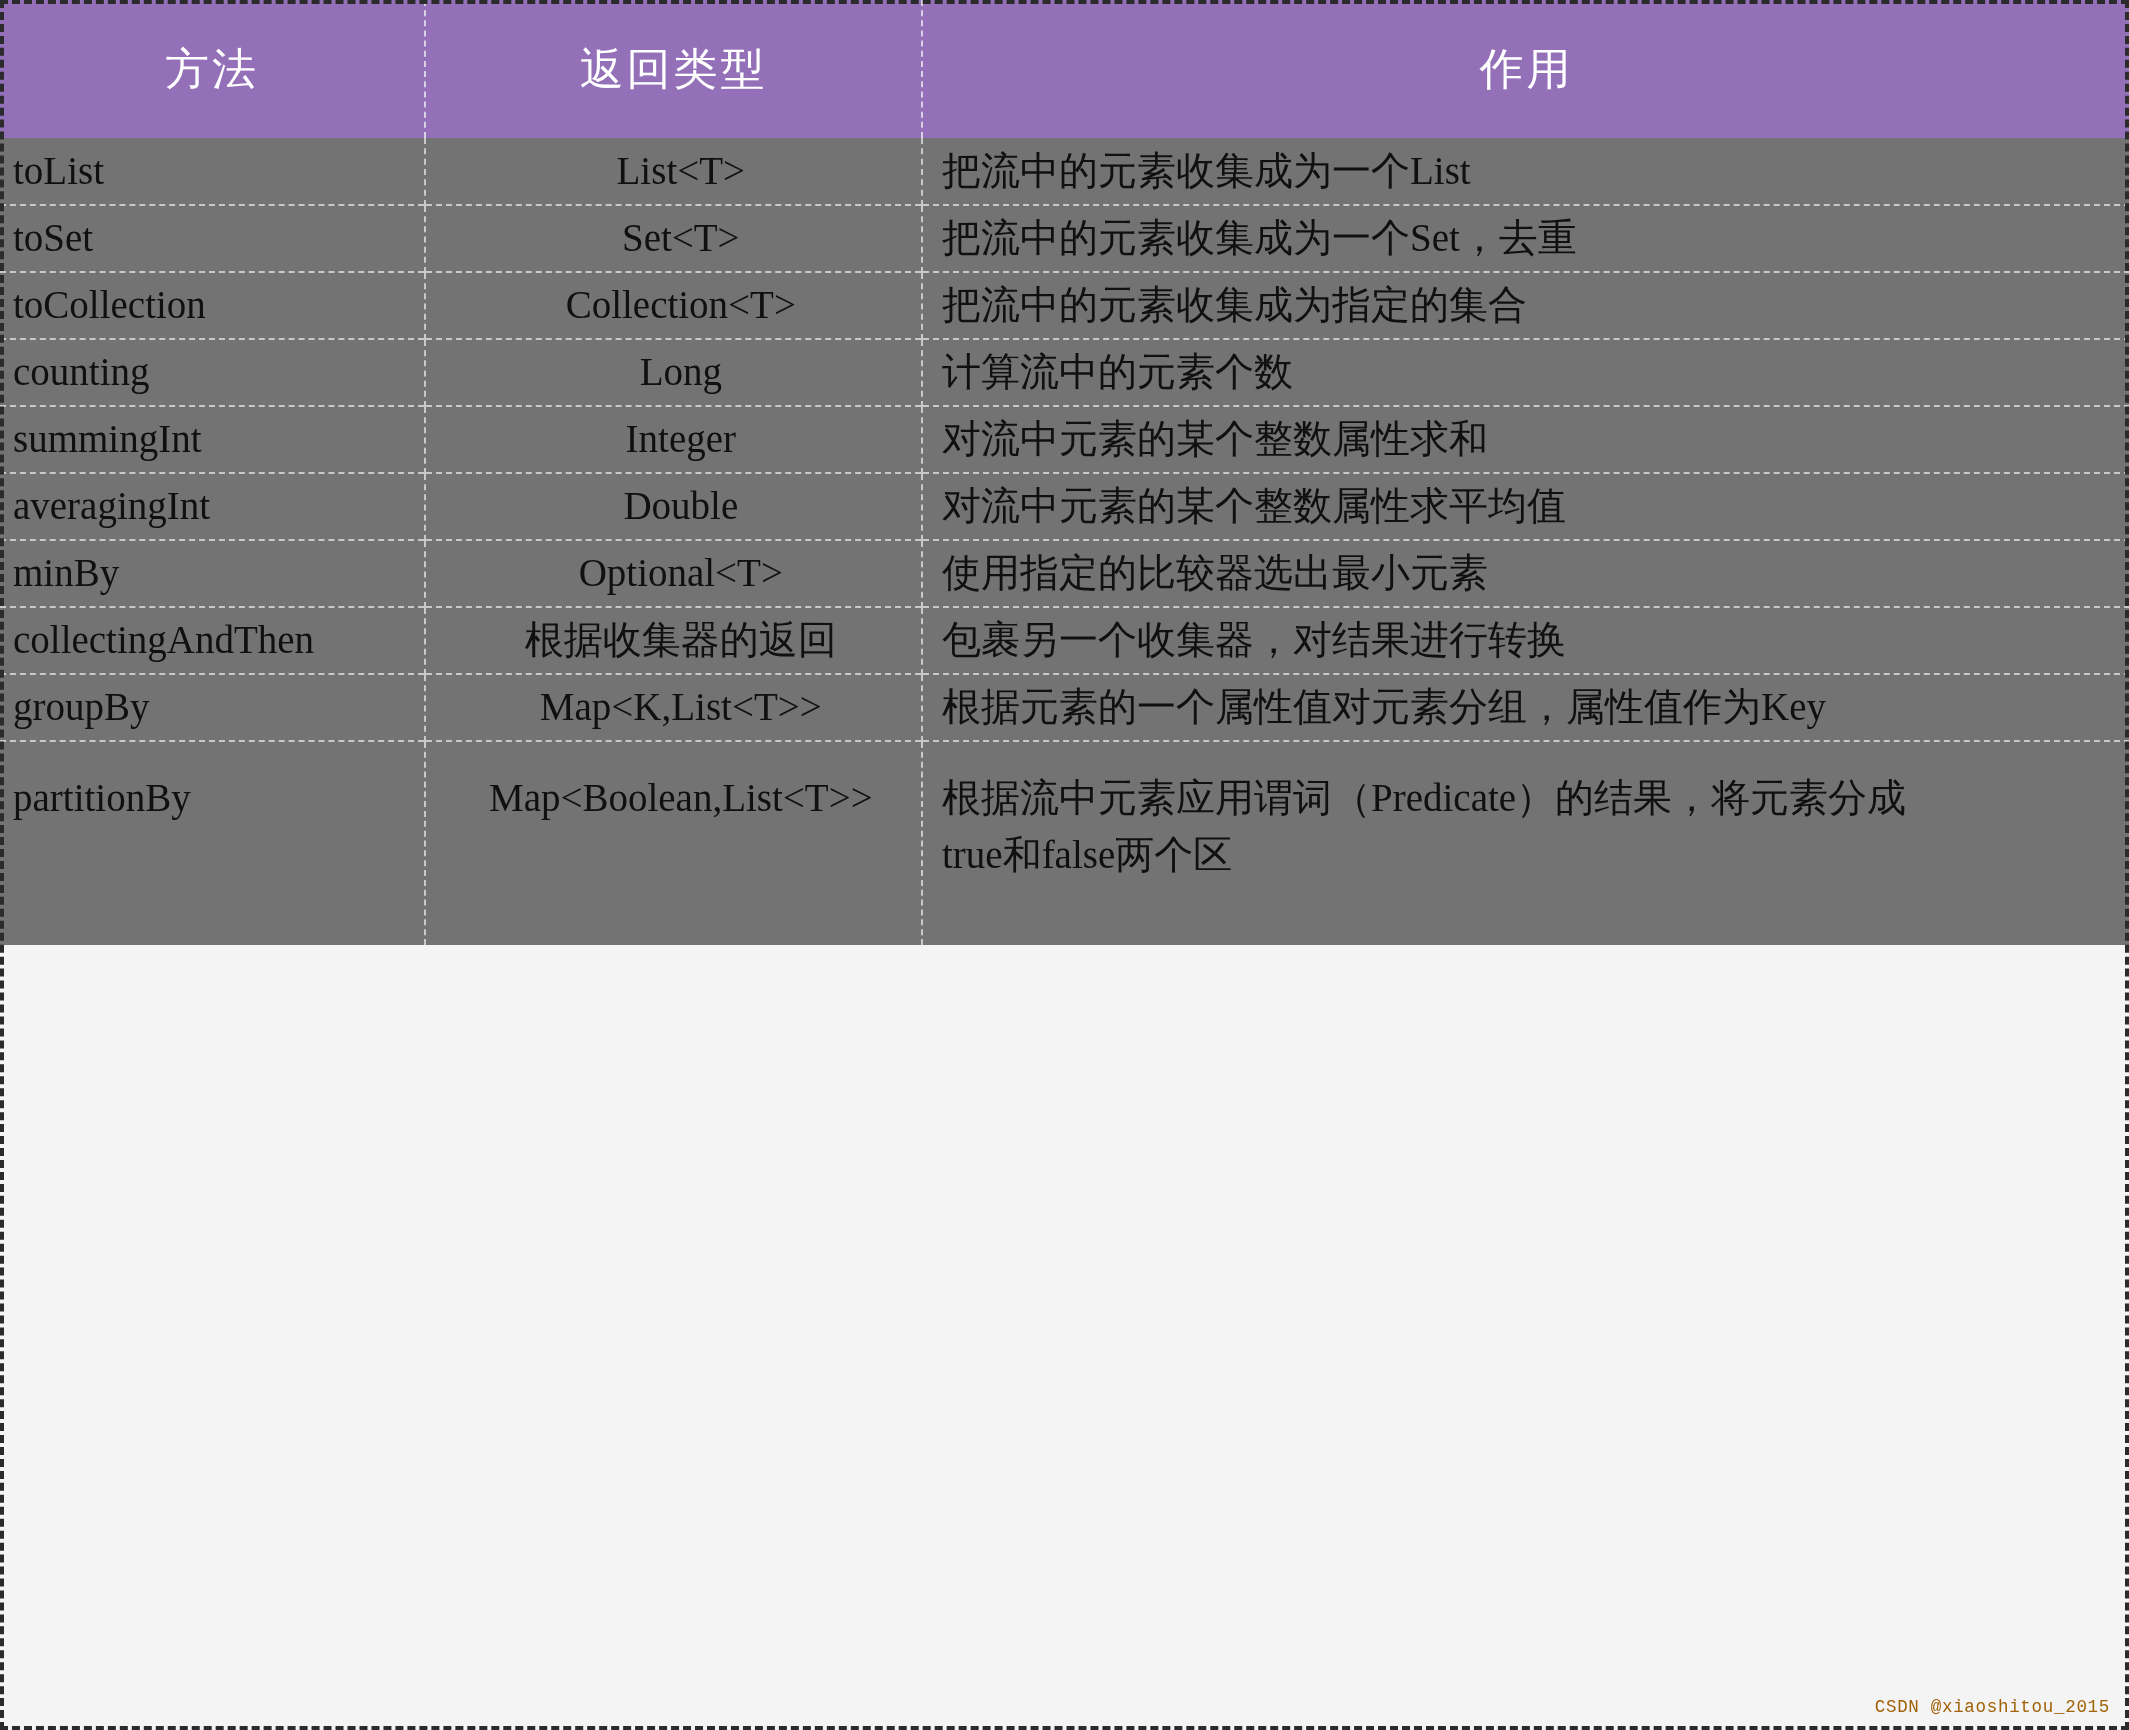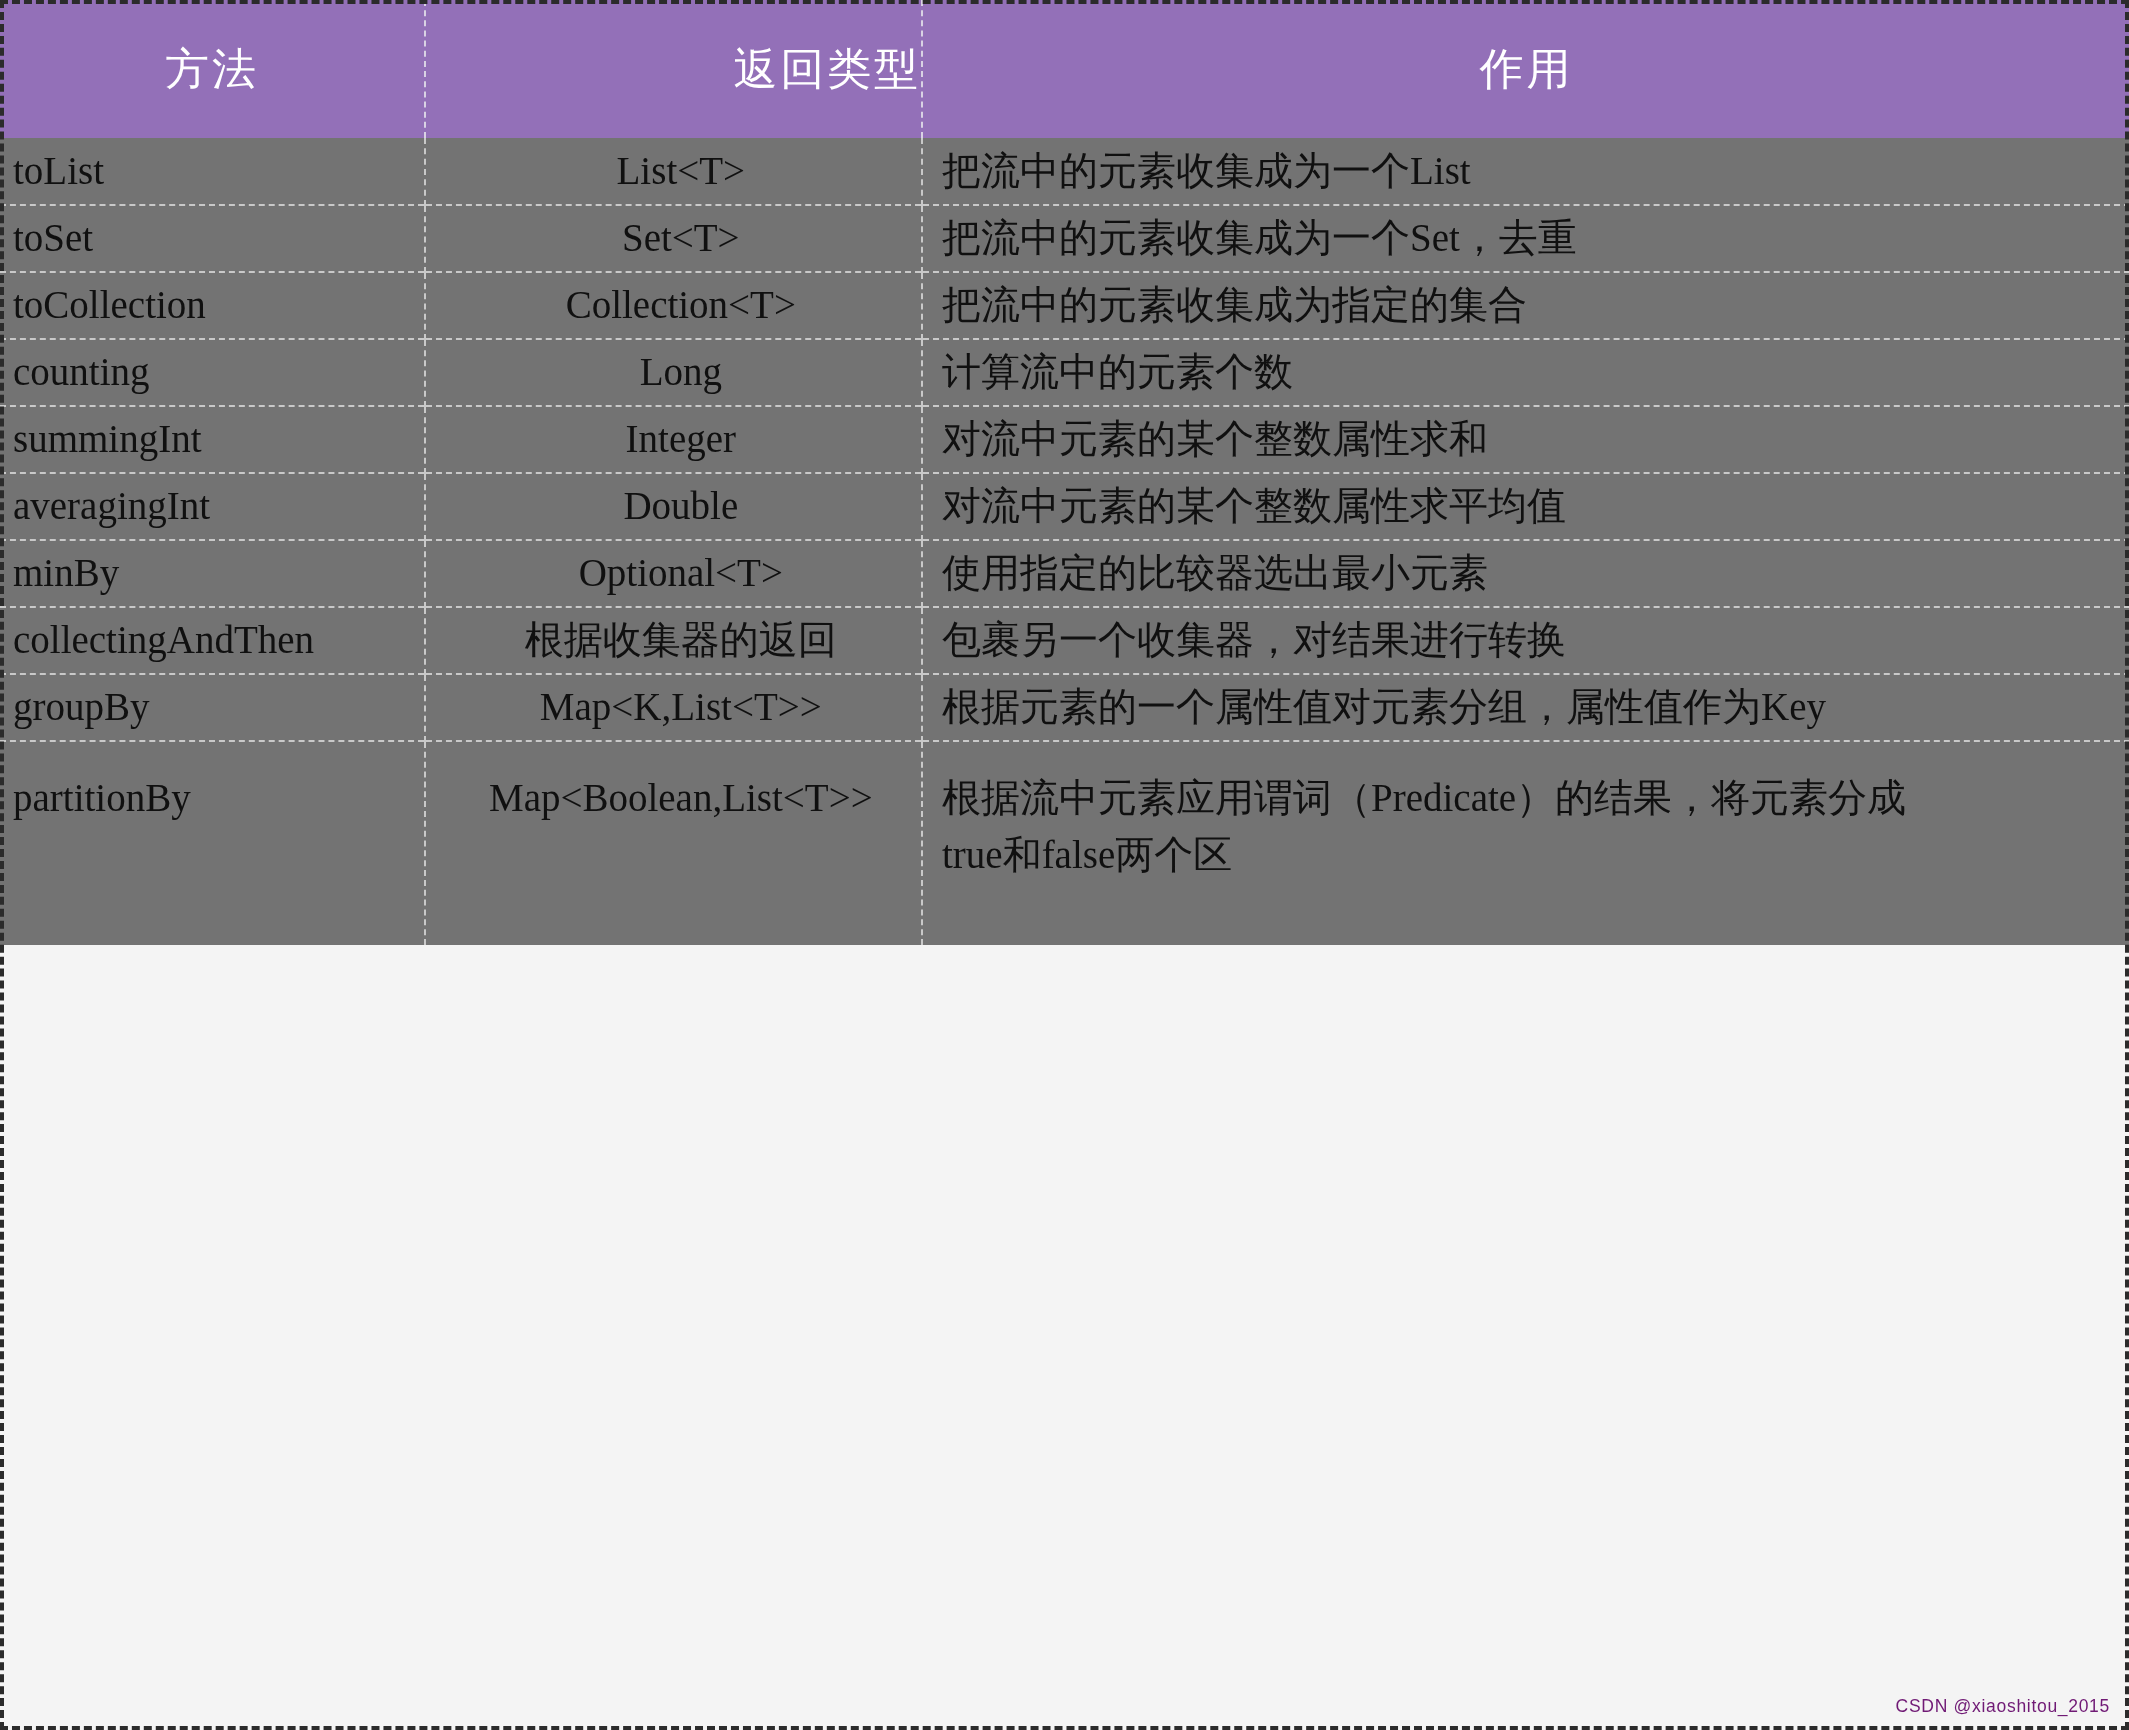"返回类型" thead th.th-type { text-align: right -> none }
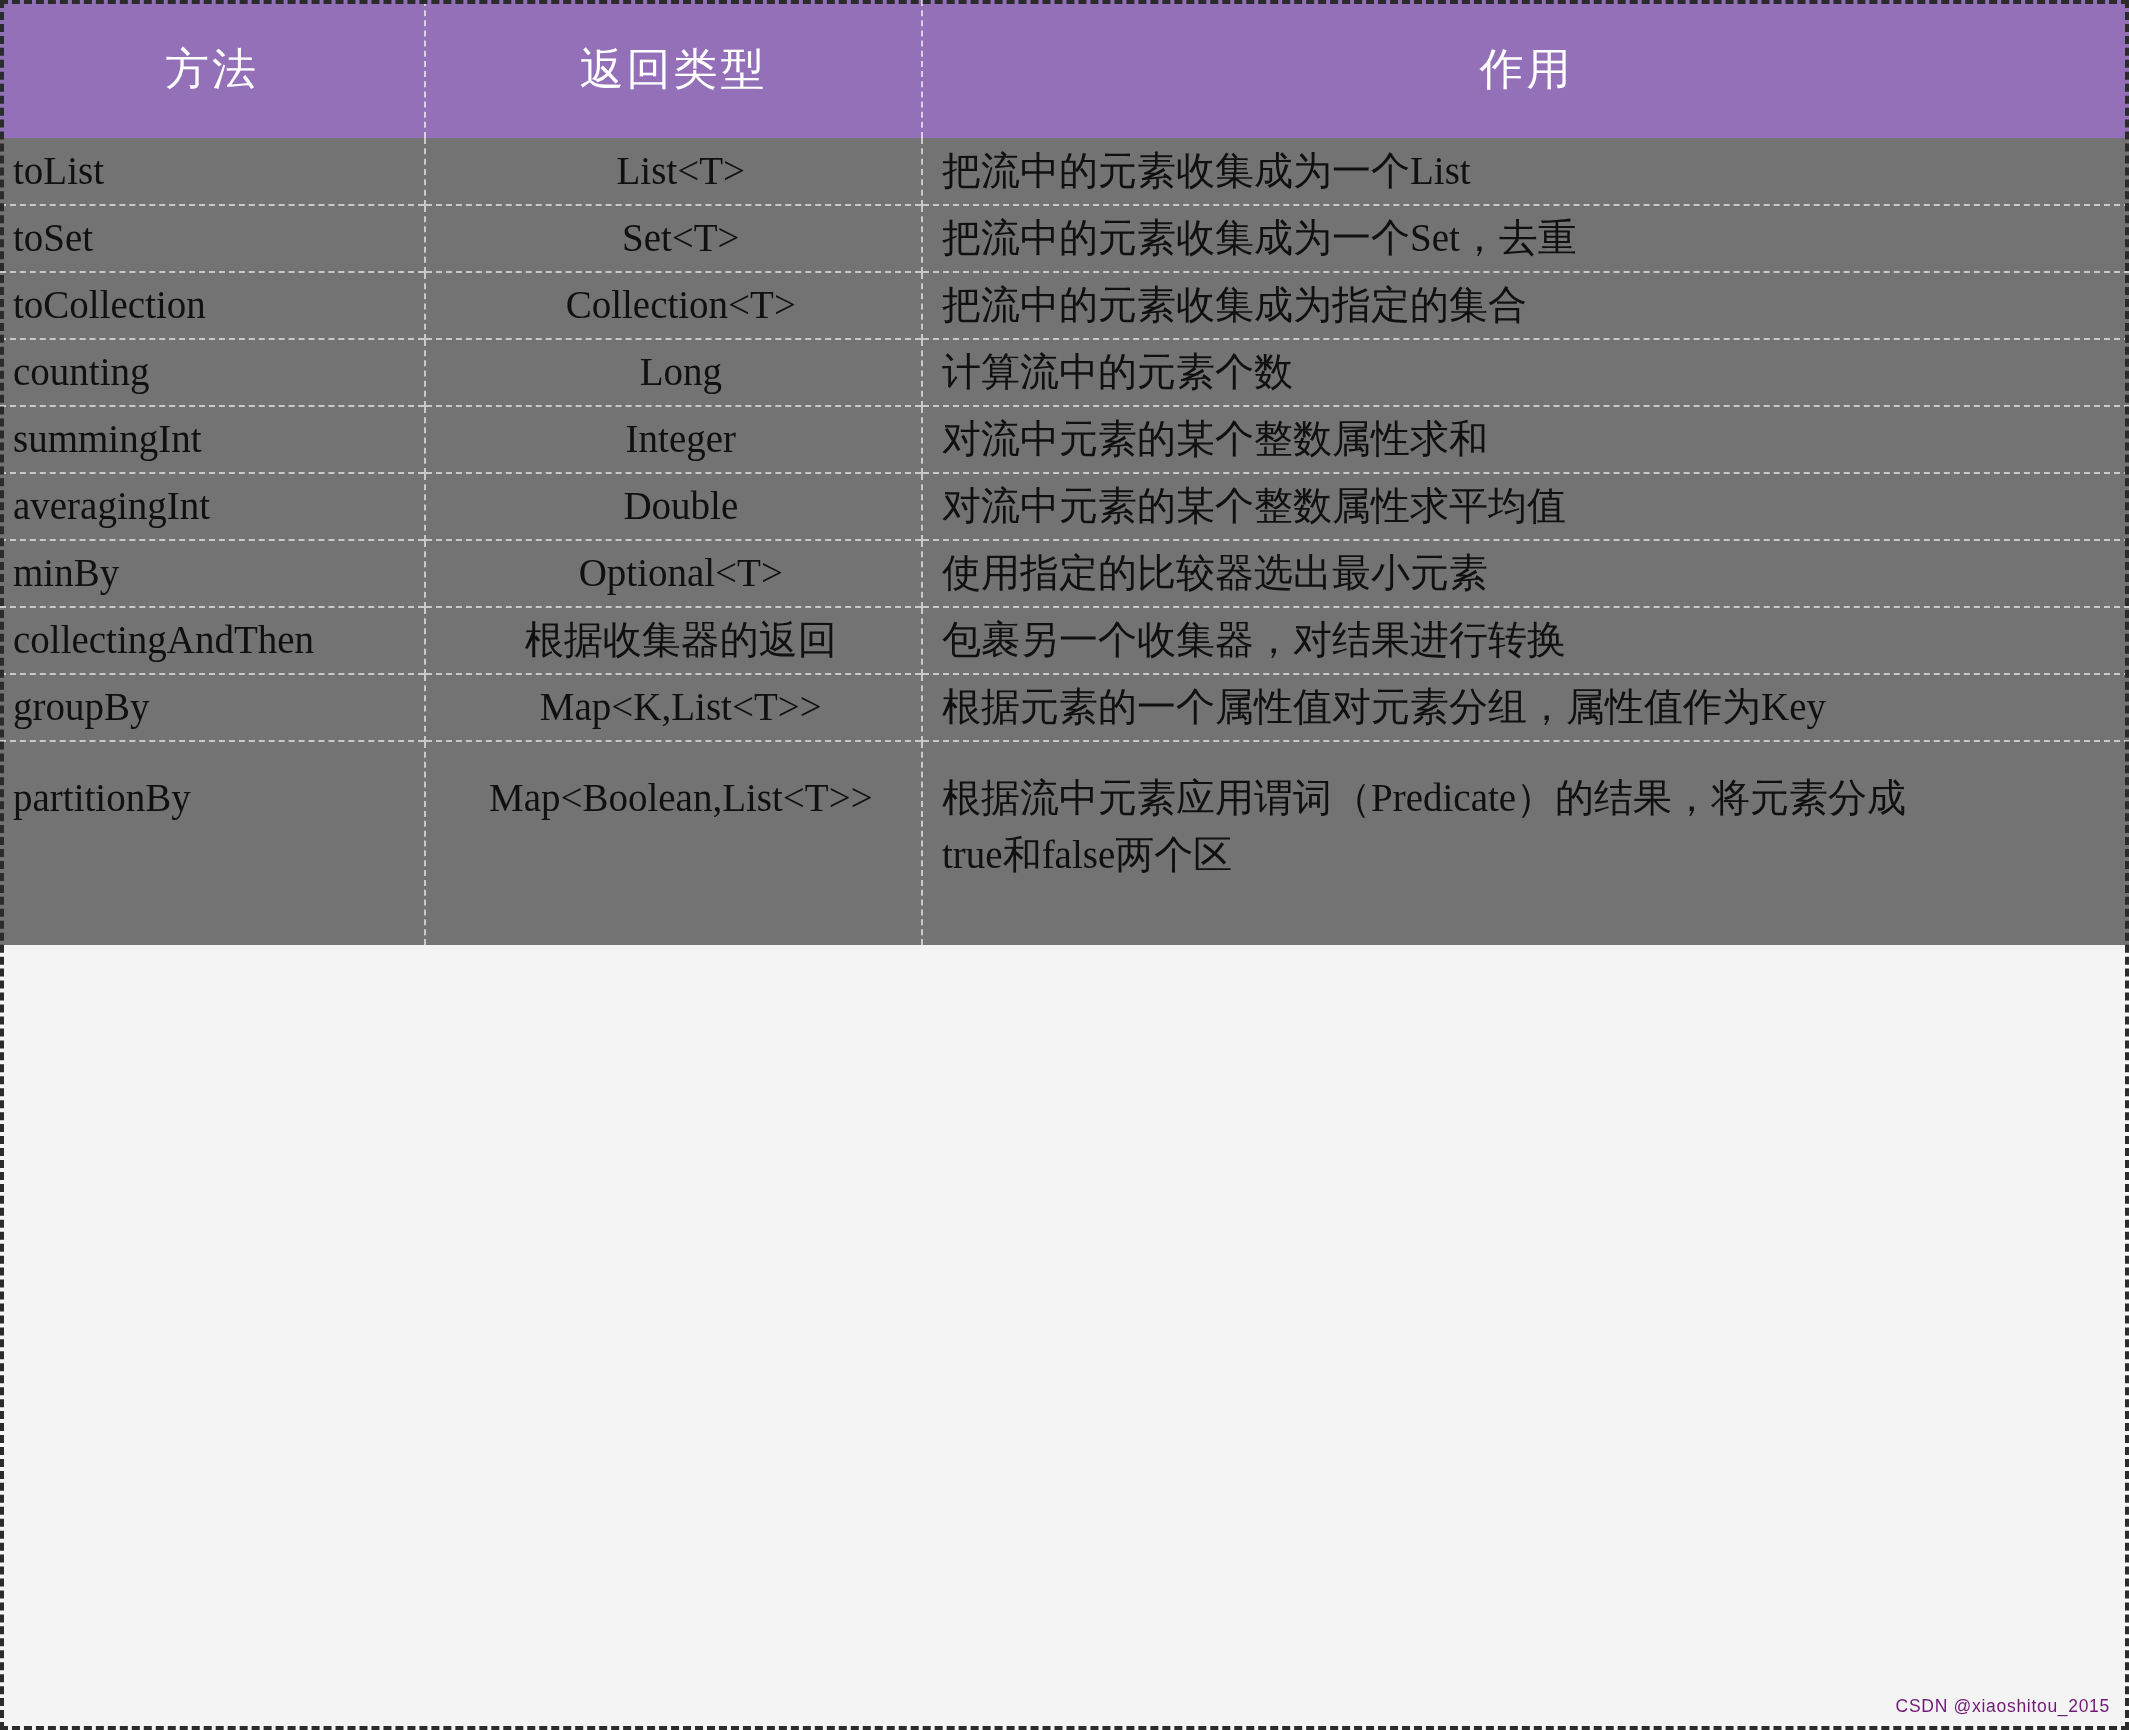"CSDN @xiaoshitou_2015" .watermark { color: #701a75 -> #a16207; font-family: Liberation Sans, sans-serif -> Liberation Mono, monospace }
